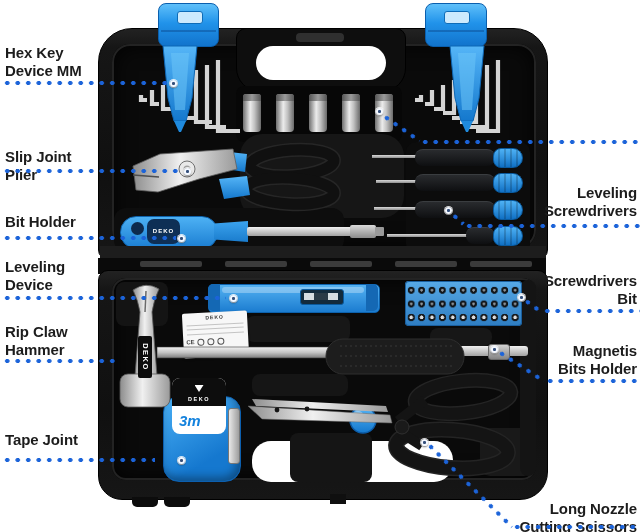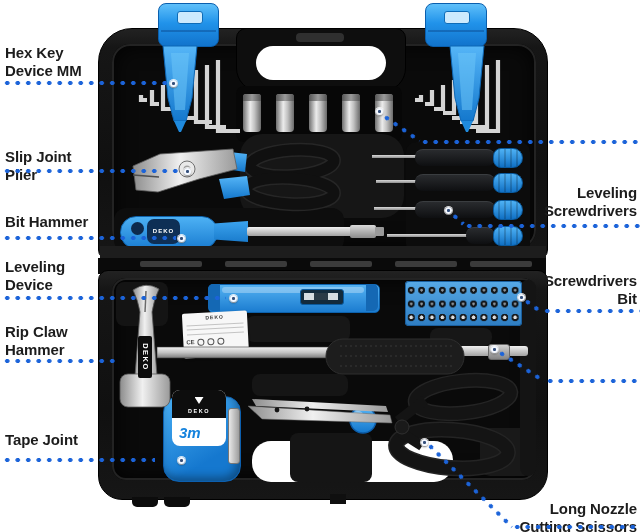"Bit Hammer" span.label { text: Hammer -> Holder }
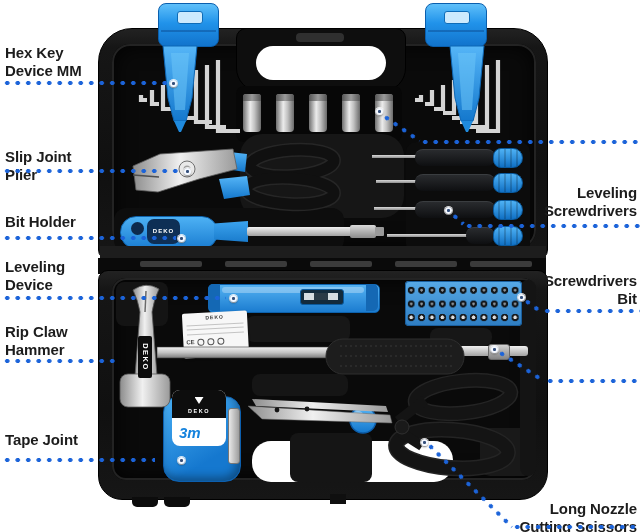"Magnetis" div.callout { html: none -> <div><span>Magnetis Bits Holder</span></div> }
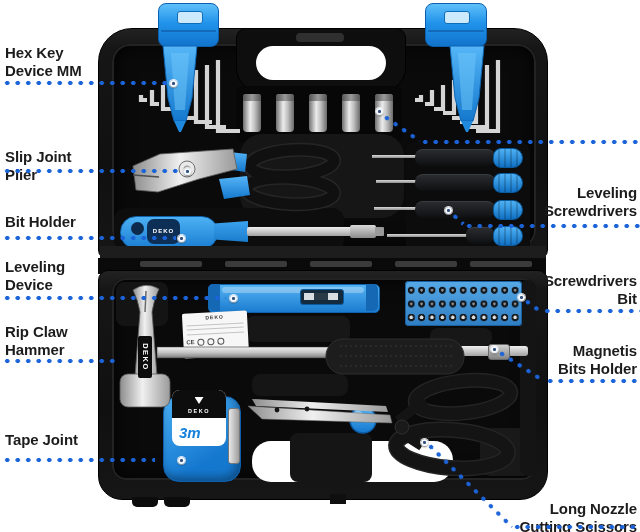"3m" div.abs { top: 390px -> 378px }
